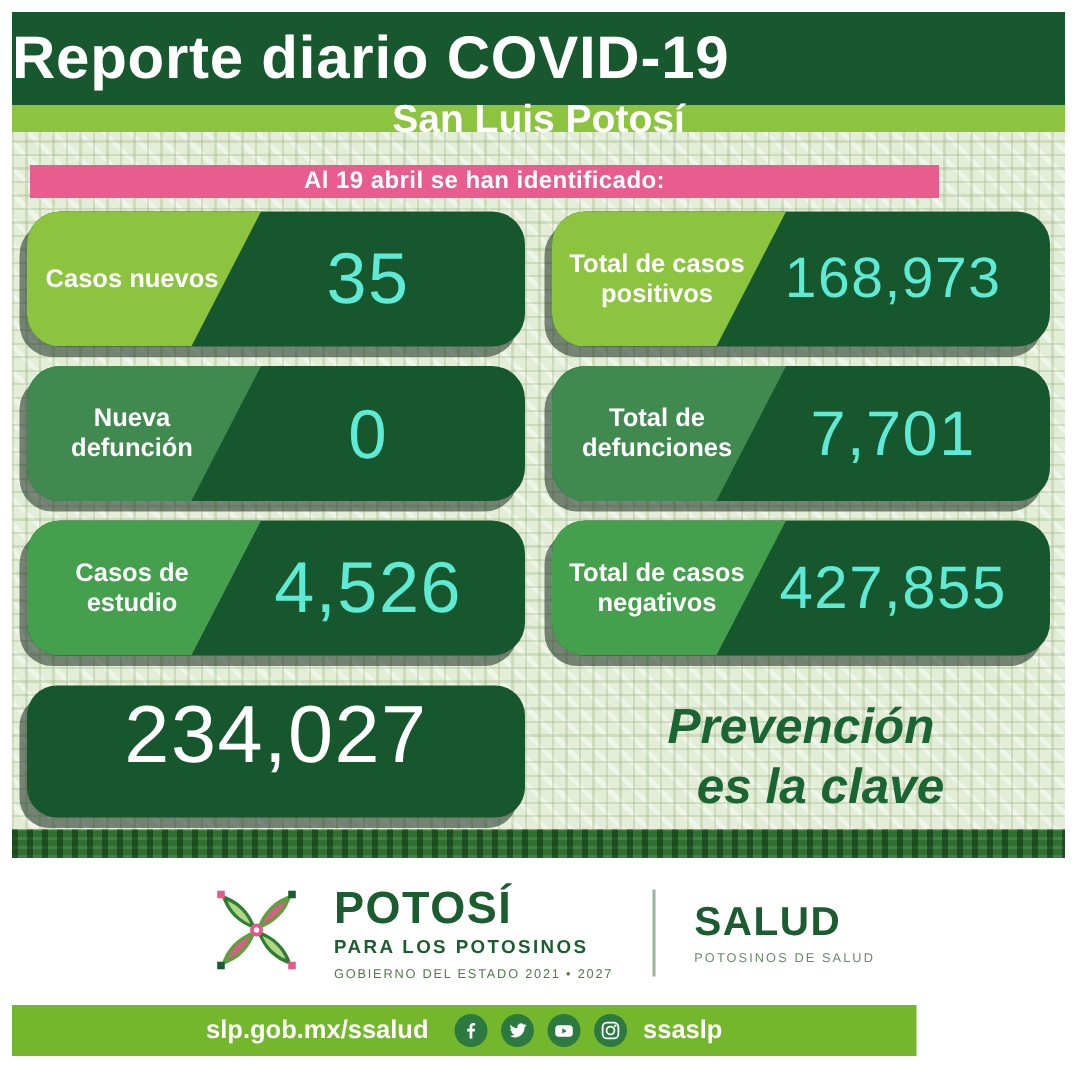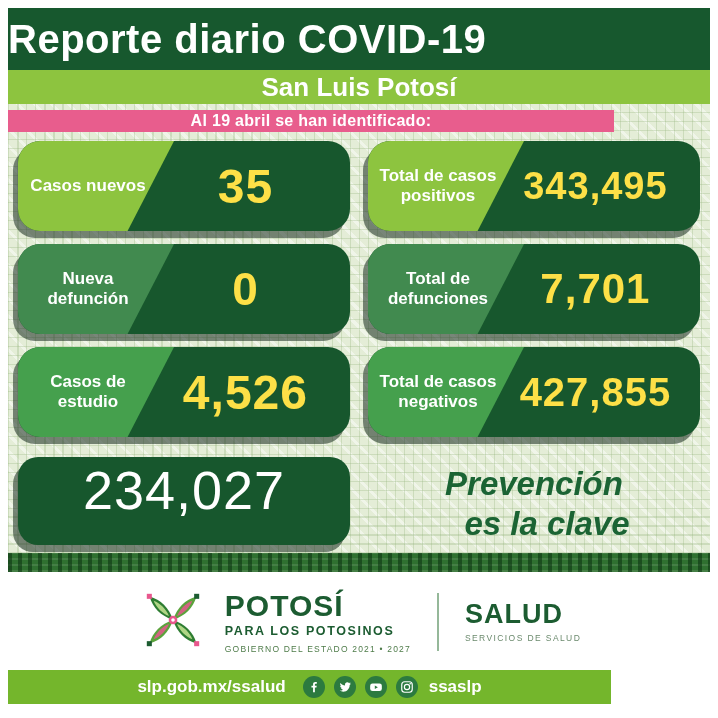"San Luis Potosí" .header-light { height: 34px -> 18px }
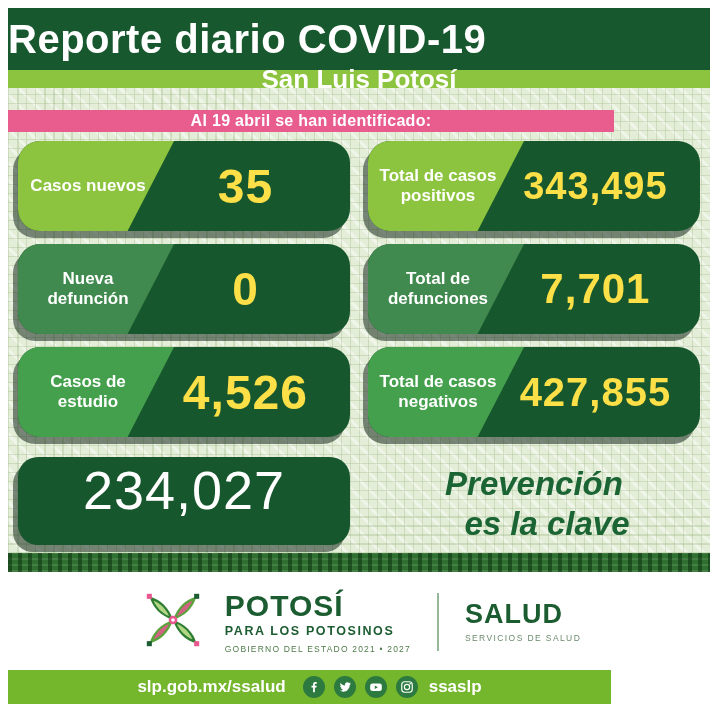"Al 19 abril se han" .banner-pink { left: 8px -> 20px }
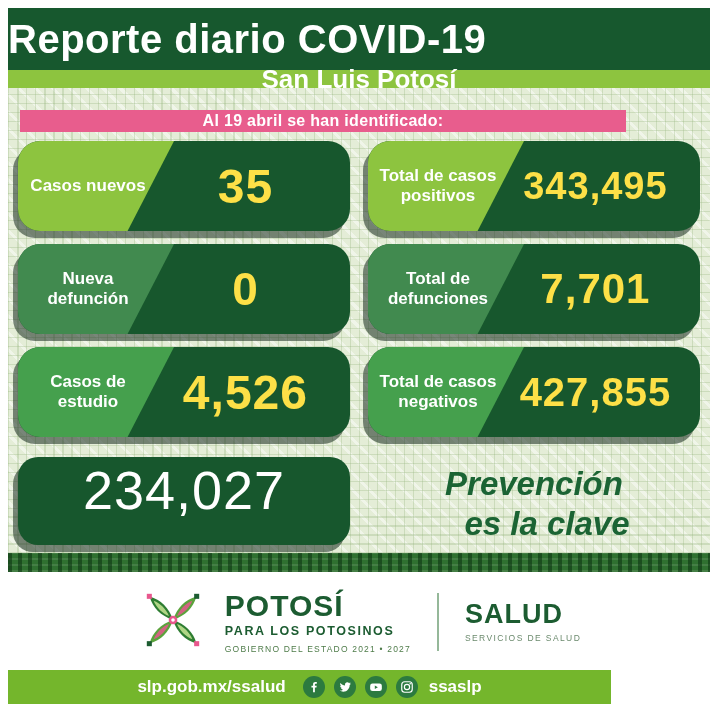"35" .card .value { color: #fde047 -> #5eead4; font-weight: bold -> normal }
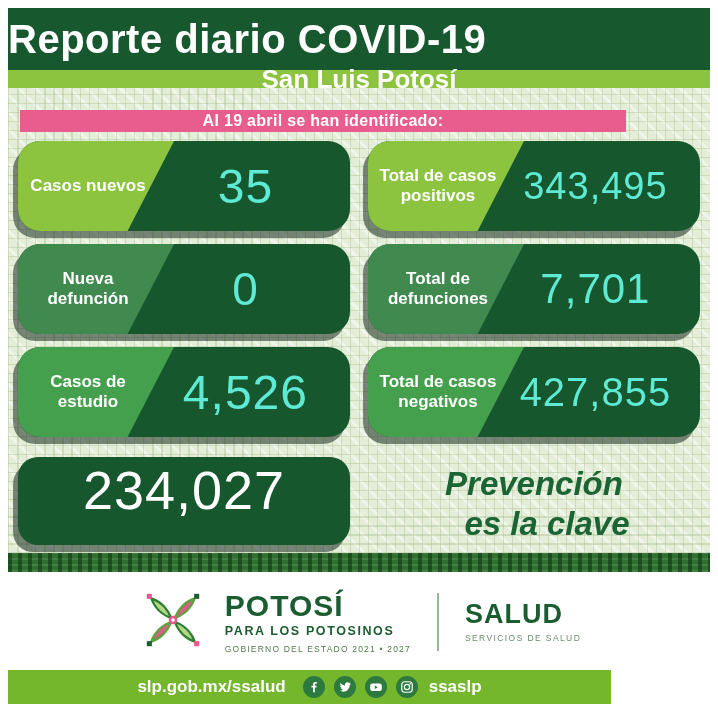"343,495" div.value { text: 343,495 -> 168,973 }
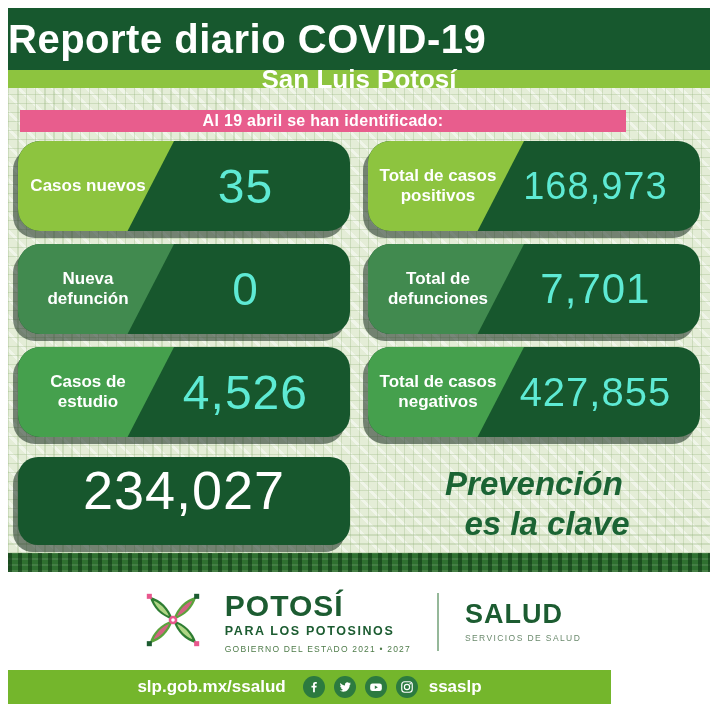"SERVICIOS DE SALUD" div.salud-sub { text: SERVICIOS -> POTOSINOS }
